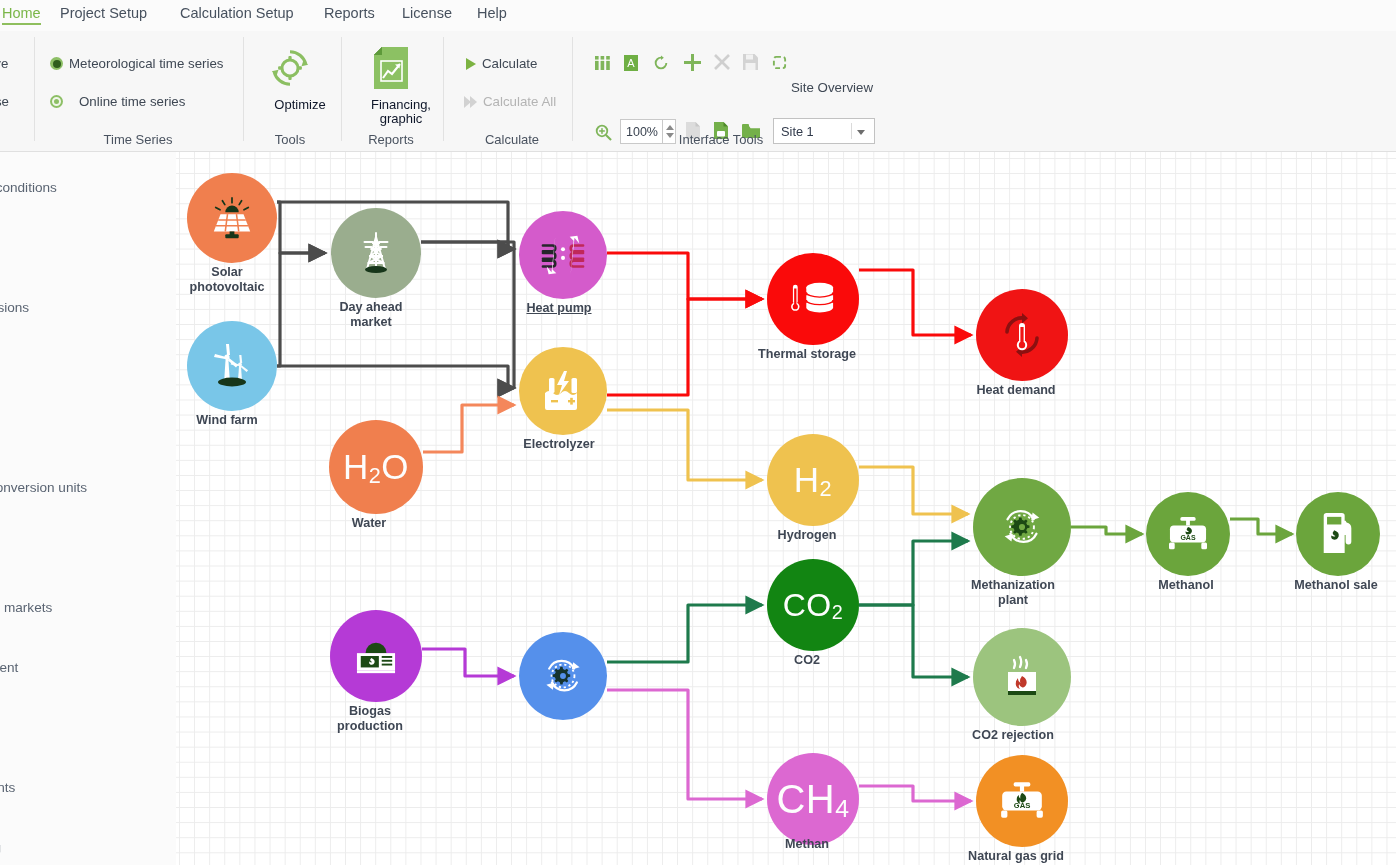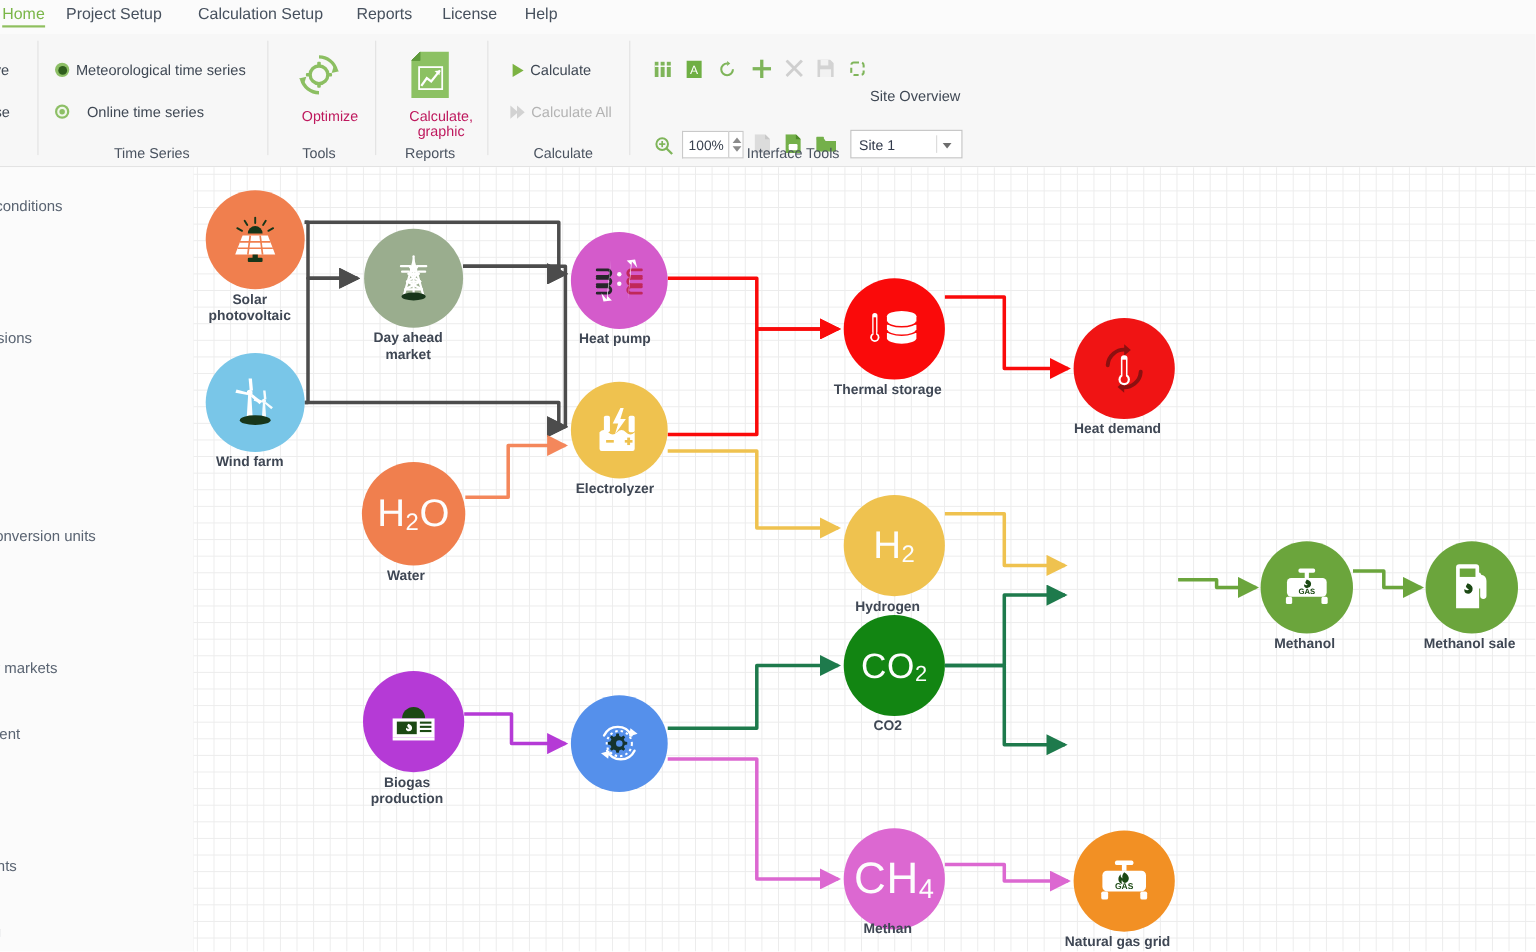"Optimize" .bigbtn .lbl { color: #be185d -> #0f172a }
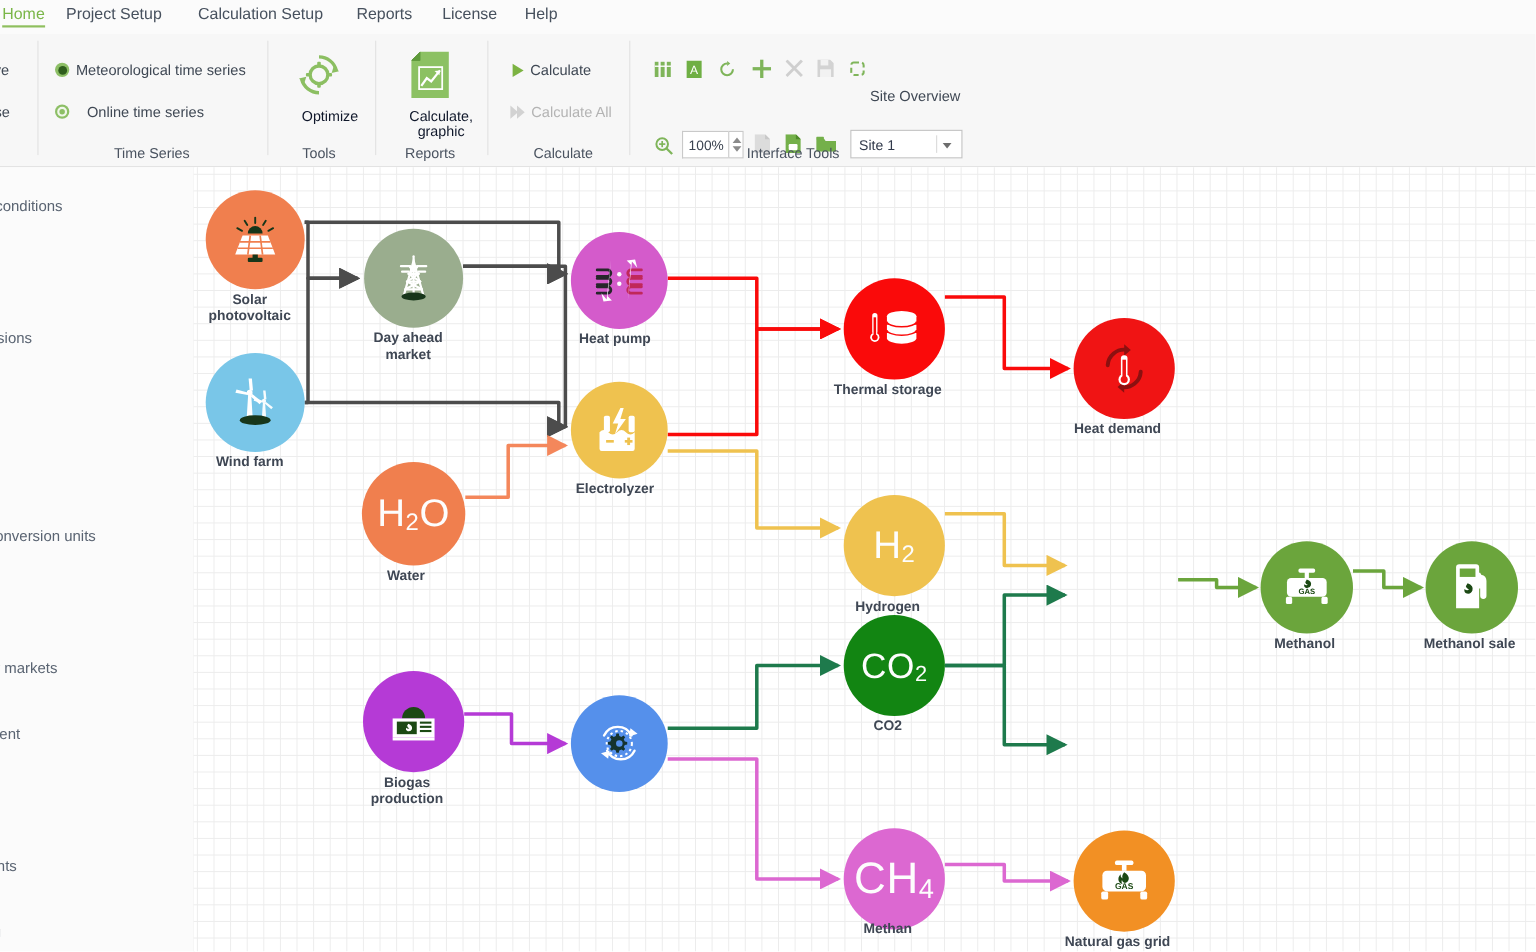"Calculate," span.lbl { text: Calculate -> Financing }
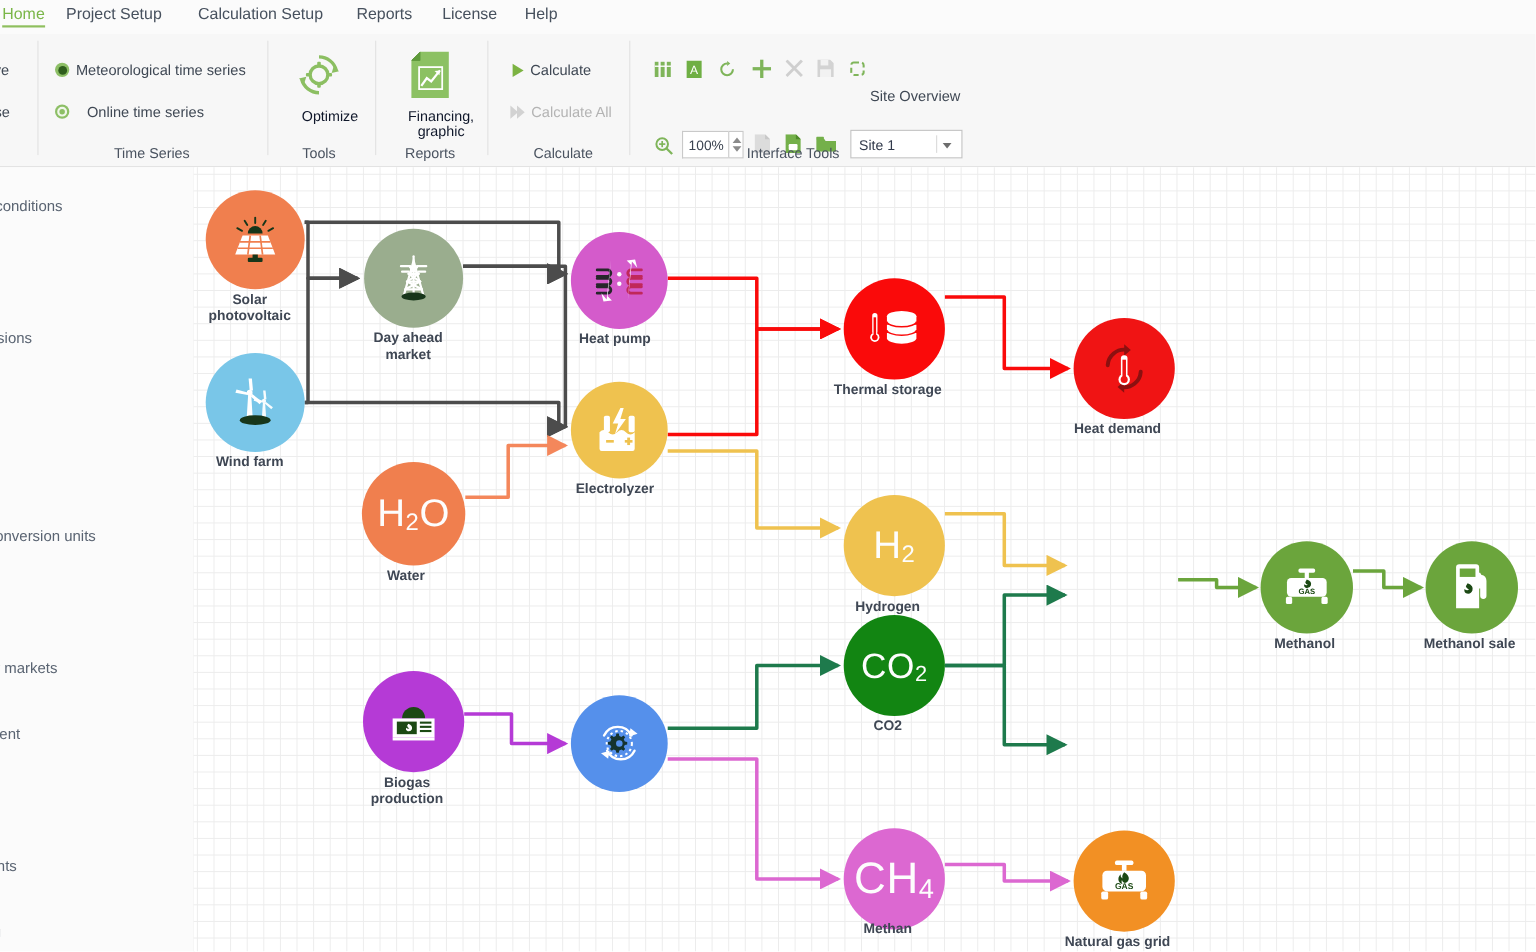"Heat pump" div.nlabel { text-decoration: none -> underline }
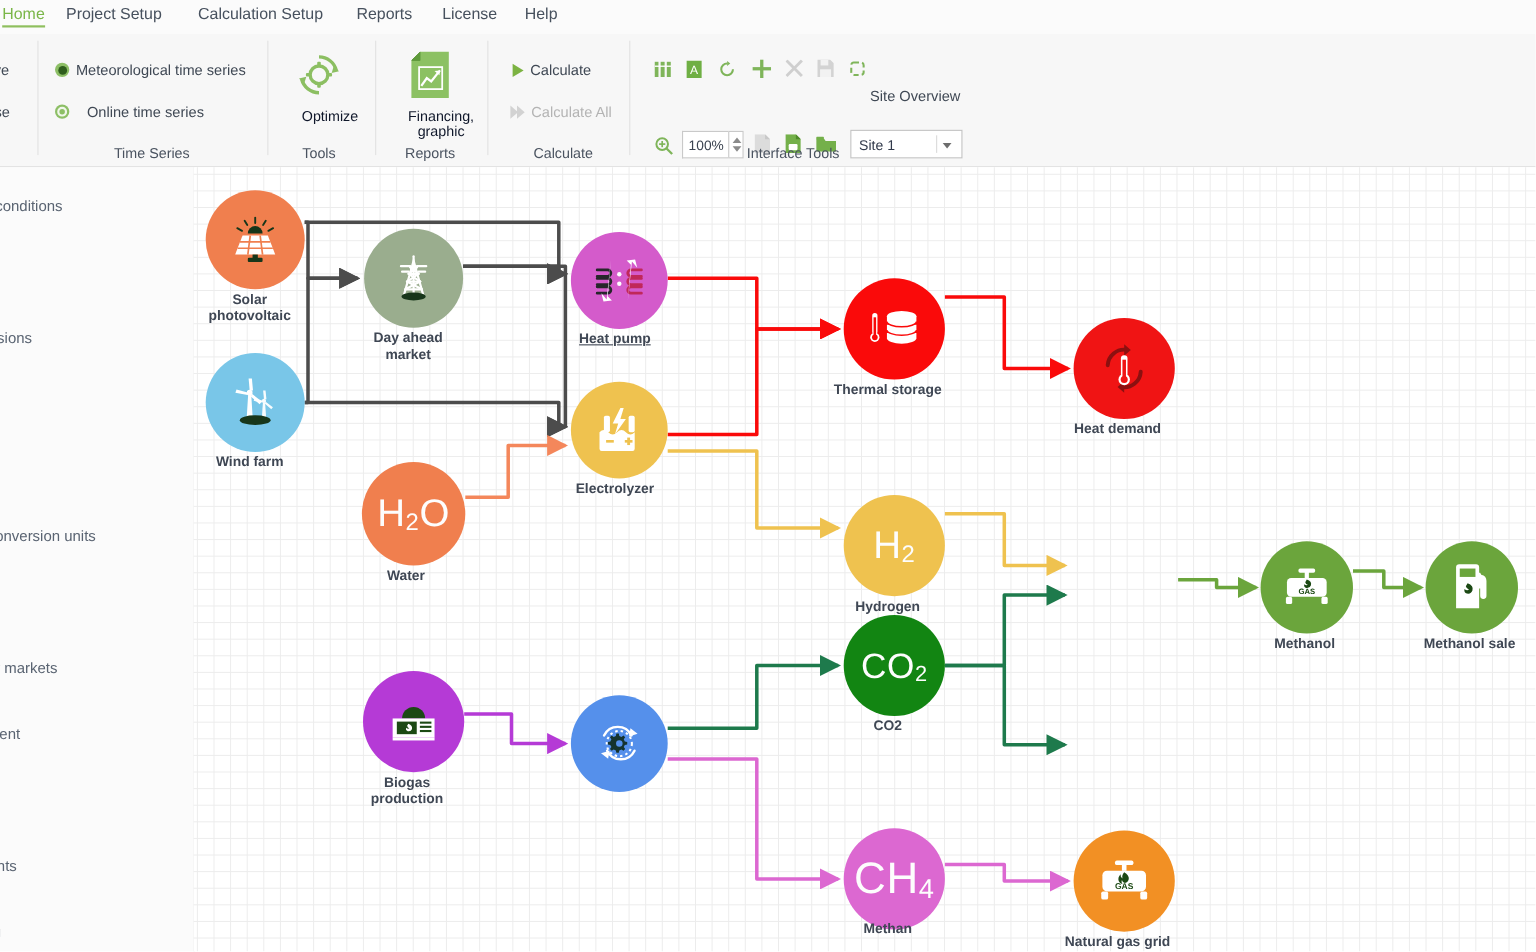"H2" div.node { top: 298px -> 282px }
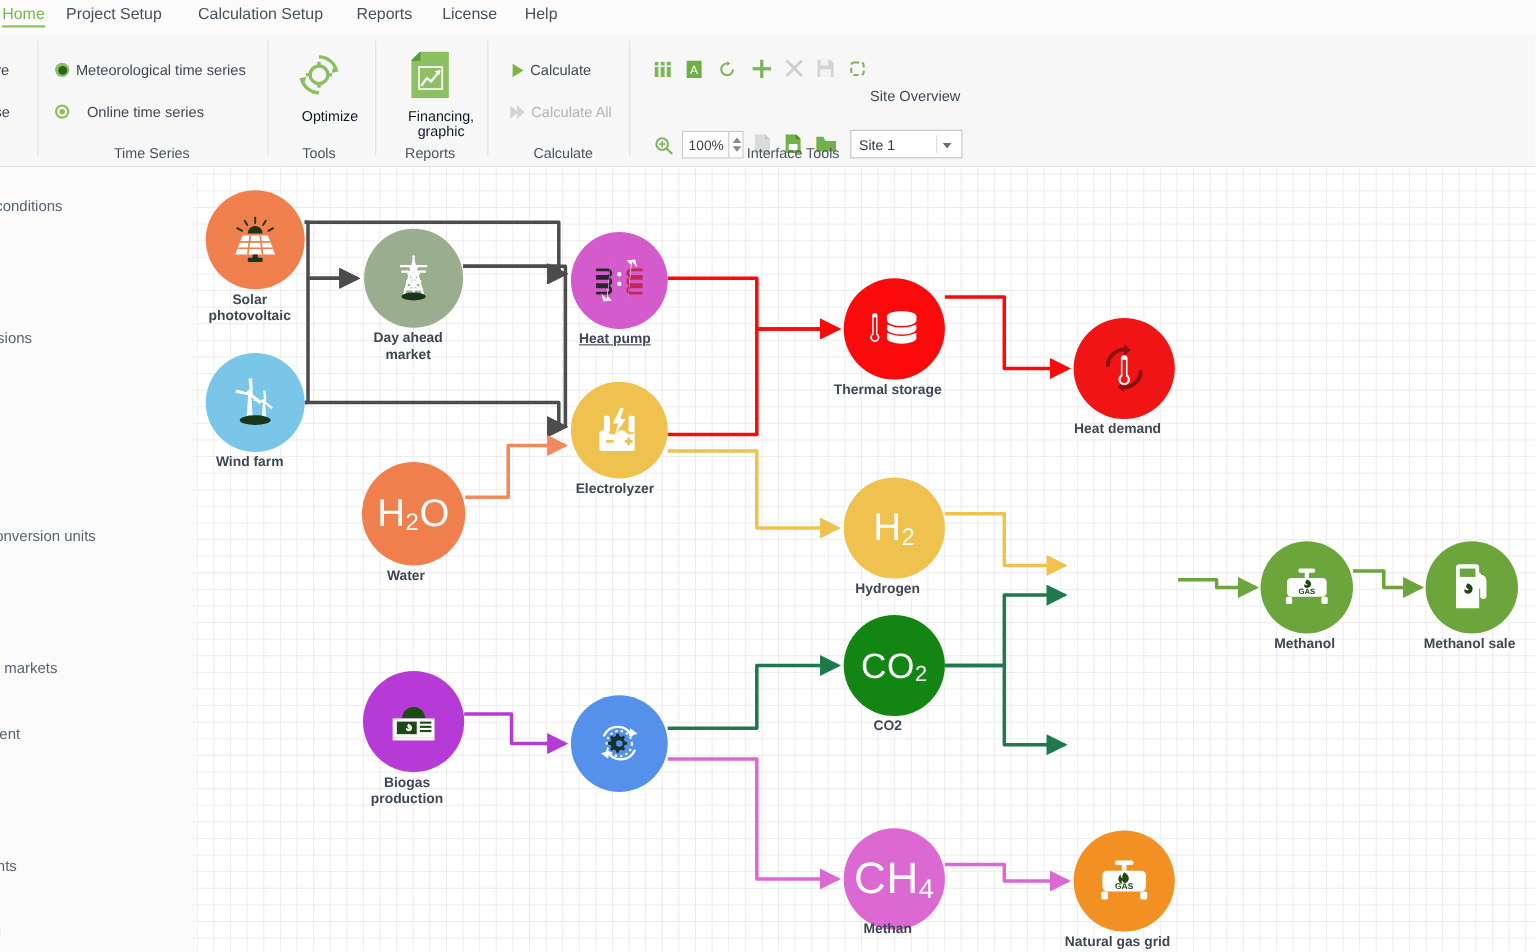"Methanization" div.node { html: none -> <div> <div> <svg> <g> <path></path> <path></path> </g> <g> <circle></circle> </g> <path></path> <path></path> <path></path> <circle></circle> </svg> </div> <div>Methanization plant</div> </div> }
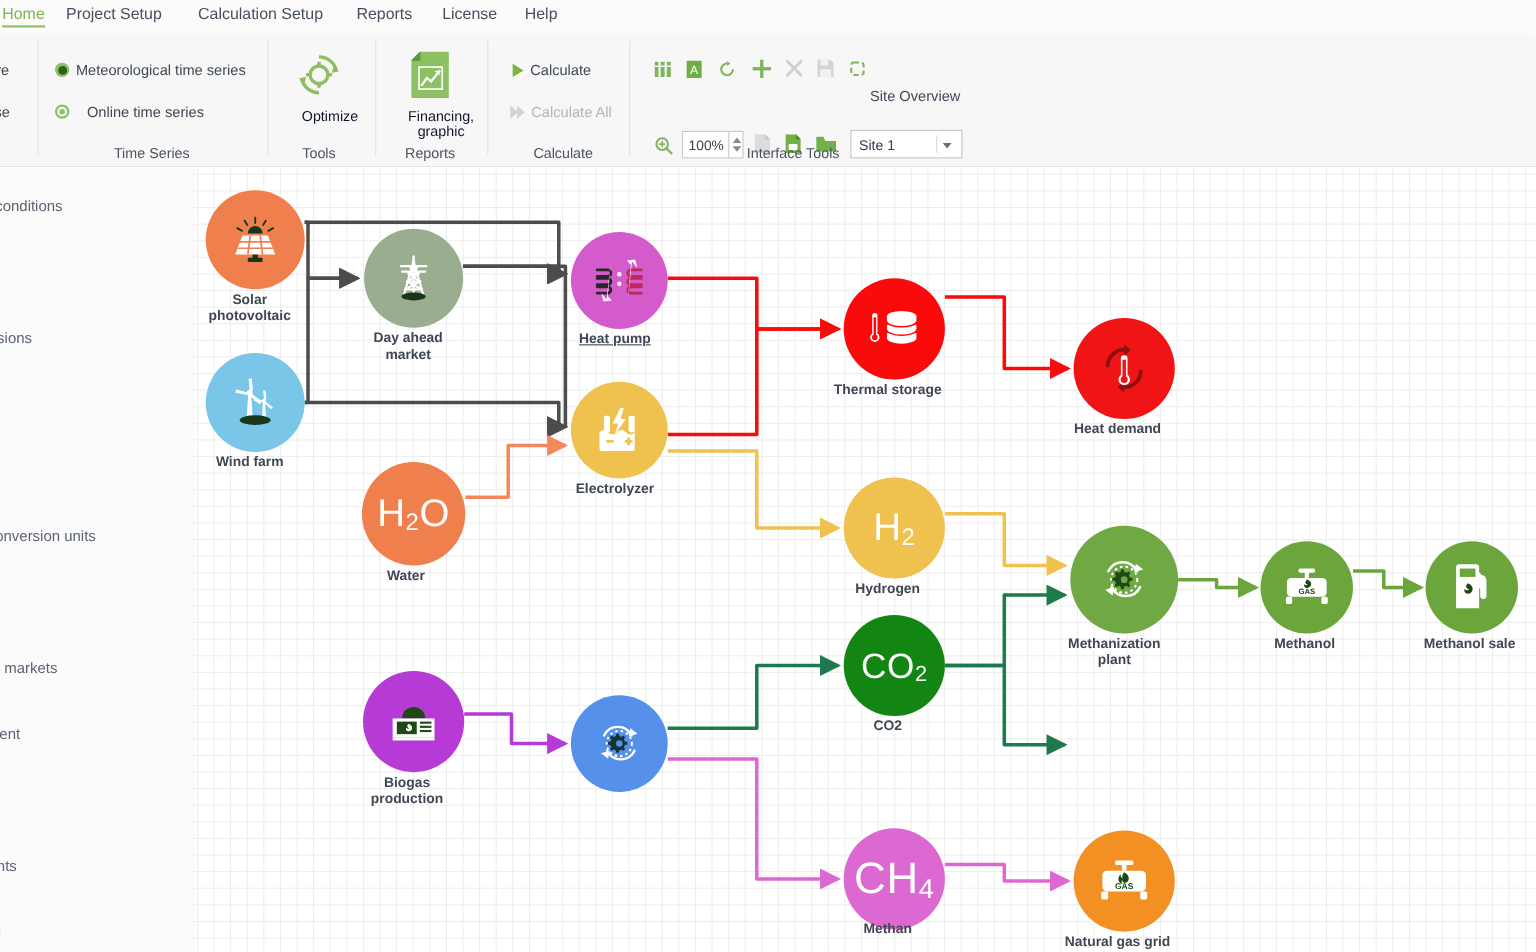"CO2 rejection" div.node { html: none -> <div> <div> <svg> <g> <path></path> <path></path> <path></path> </g> <rect></rect> <rect></rect> <path></path> </svg> </div> <div>CO2 rejection</div> </div> }
